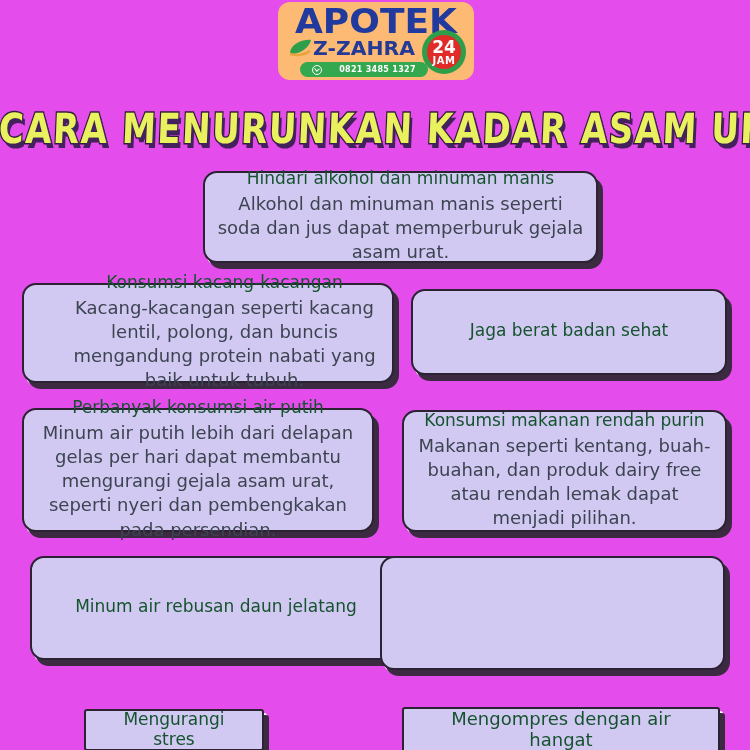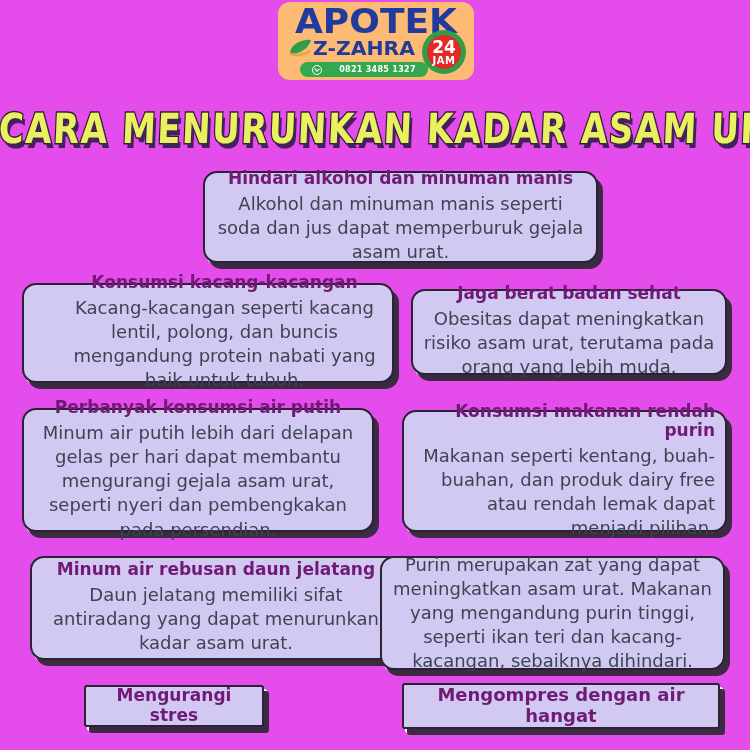"Hindari alkohol dan minuman manis" .card .c-title { color: #701a75 -> #14532d; font-weight: bold -> normal }
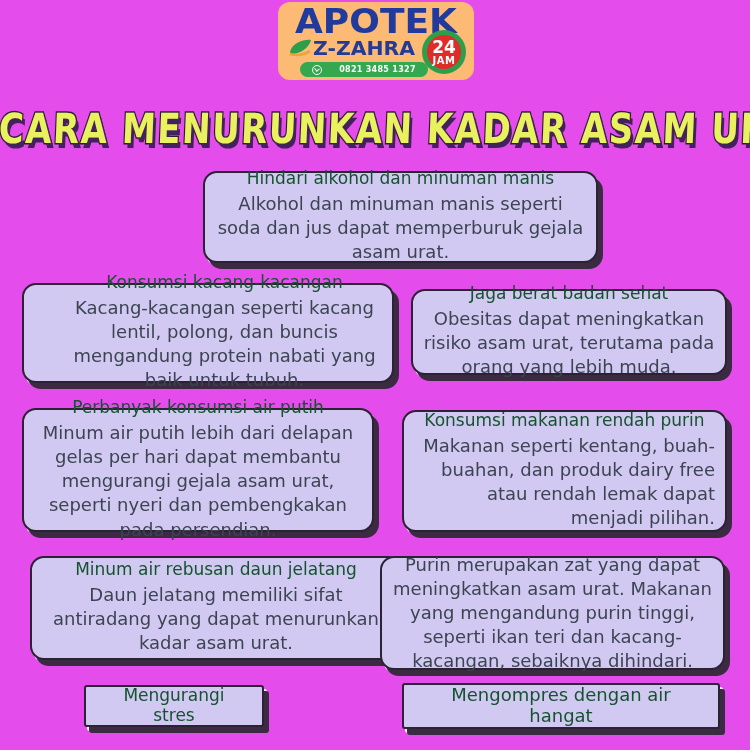"Obesitas dapat meningkatkan risiko asam" div.c-body { html: <div>Obesitas dapat meningkatkan risiko asam urat, terutama pada orang yang lebih muda.</div> -> none }
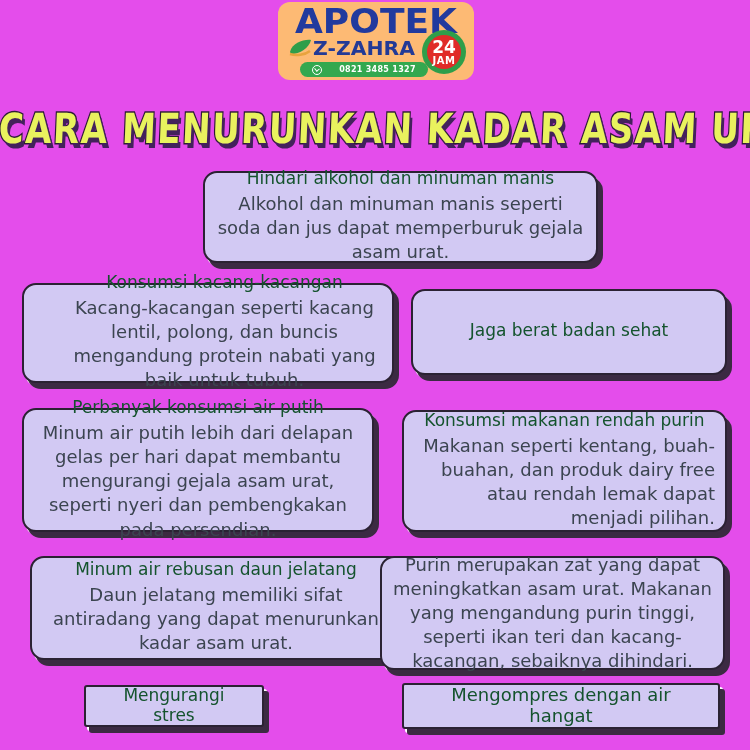"Konsumsi makanan rendah purin" #card-5 { text-align: right -> none }
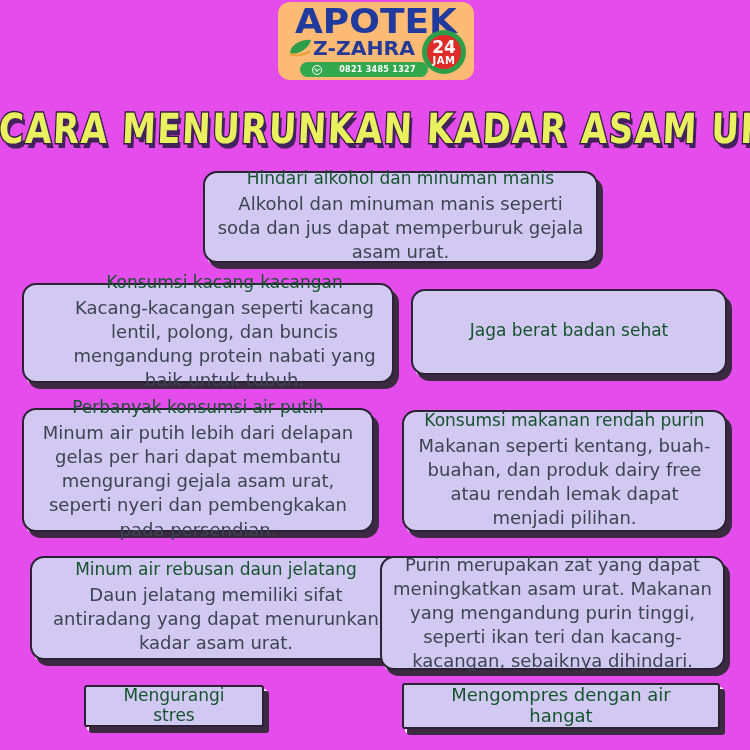"Purin merupakan zat yang dapat" div.c-body { html: <div>Purin merupakan zat yang dapat meningkatkan asam urat. Makanan yang mengandung purin tinggi, seperti ikan teri dan kacang-kacangan, sebaiknya dihindari.</div> -> none }
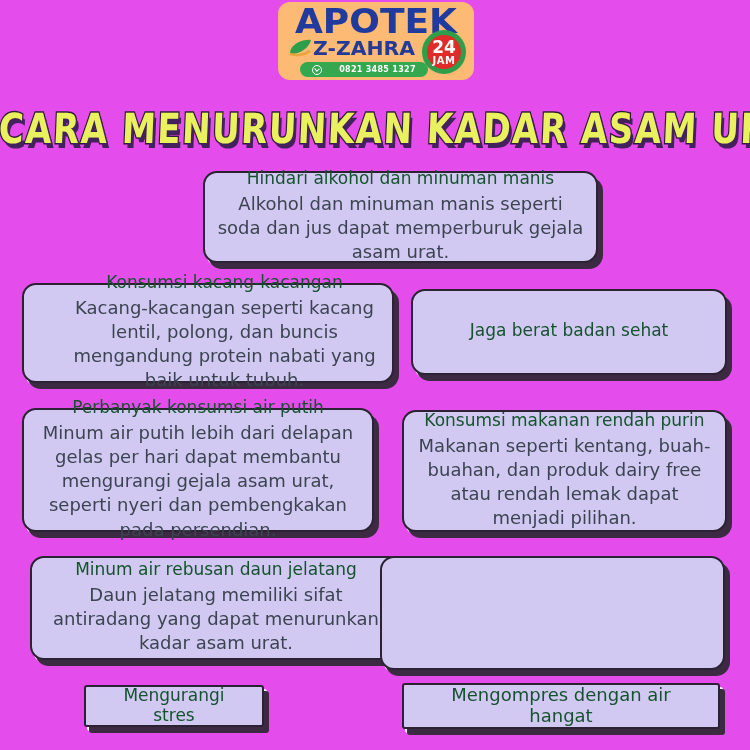"Daun jelatang memiliki sifat antiradang" div.c-body { html: <div>Daun jelatang memiliki sifat antiradang yang dapat menurunkan kadar asam urat.</div> -> none }
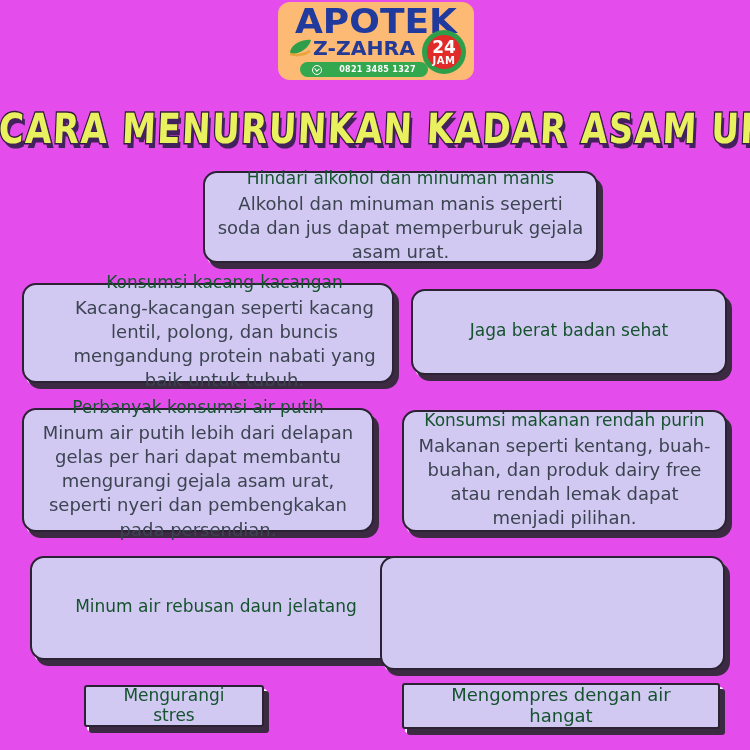"Mengurangi stres" .card.pill { margin-top: none -> 24px }
